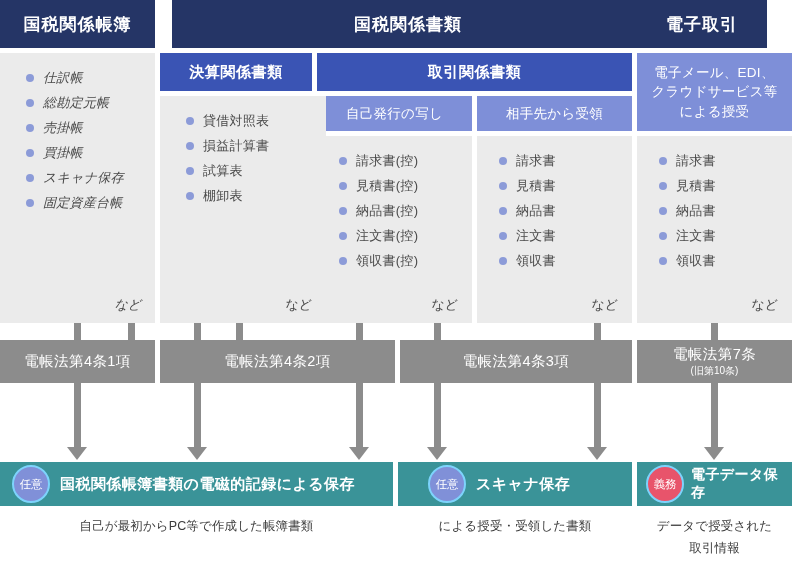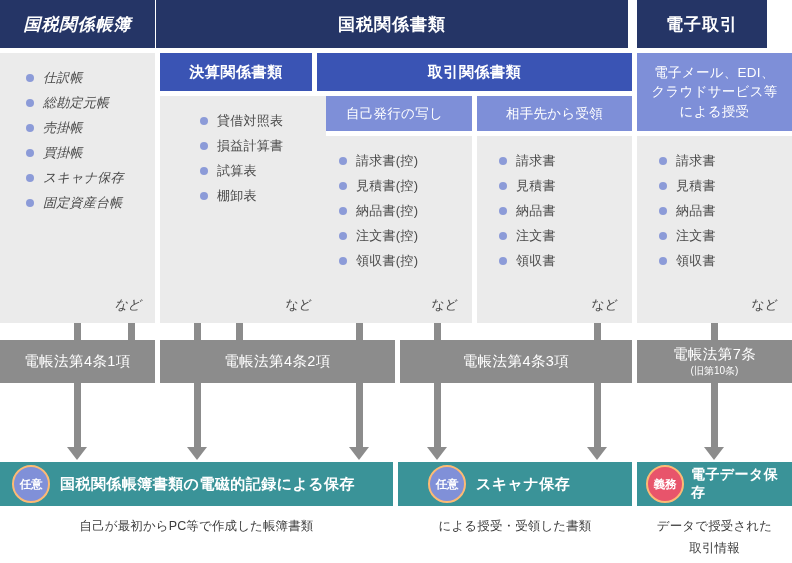"国税関係帳簿" div.abs { font-style: italic -> none }
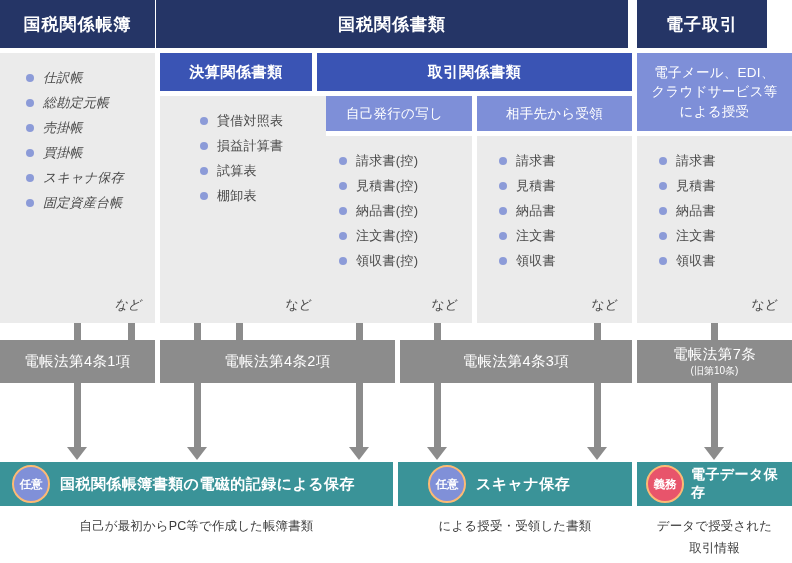"国税関係書類" div.abs { left: 156px -> 172px }
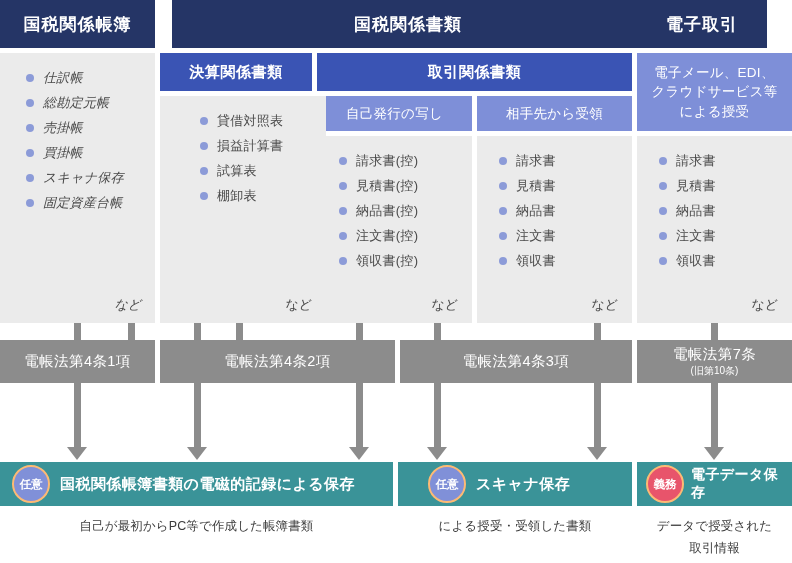"貸借対照表" div.abs { padding-left: 40px -> 26px }
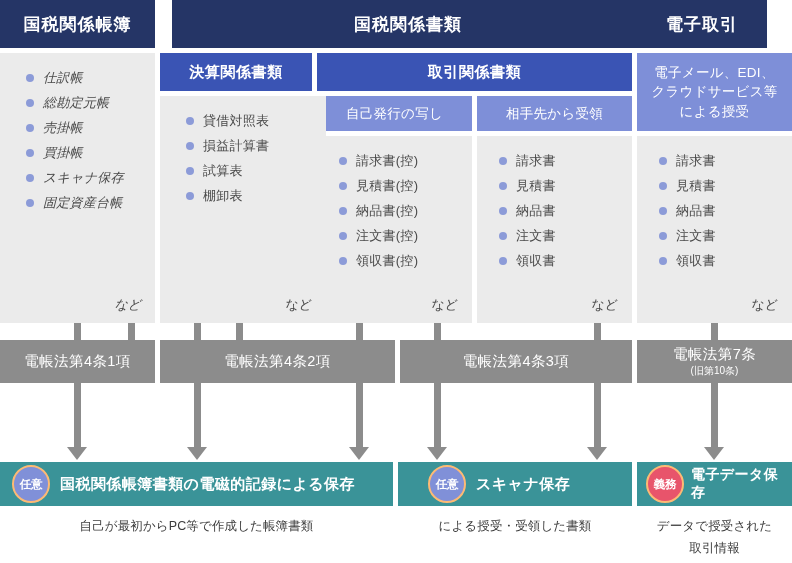"任意" .badge { border: 2px solid #fdba74 -> 2px solid #7dd3fc; font-weight: bold -> normal }
